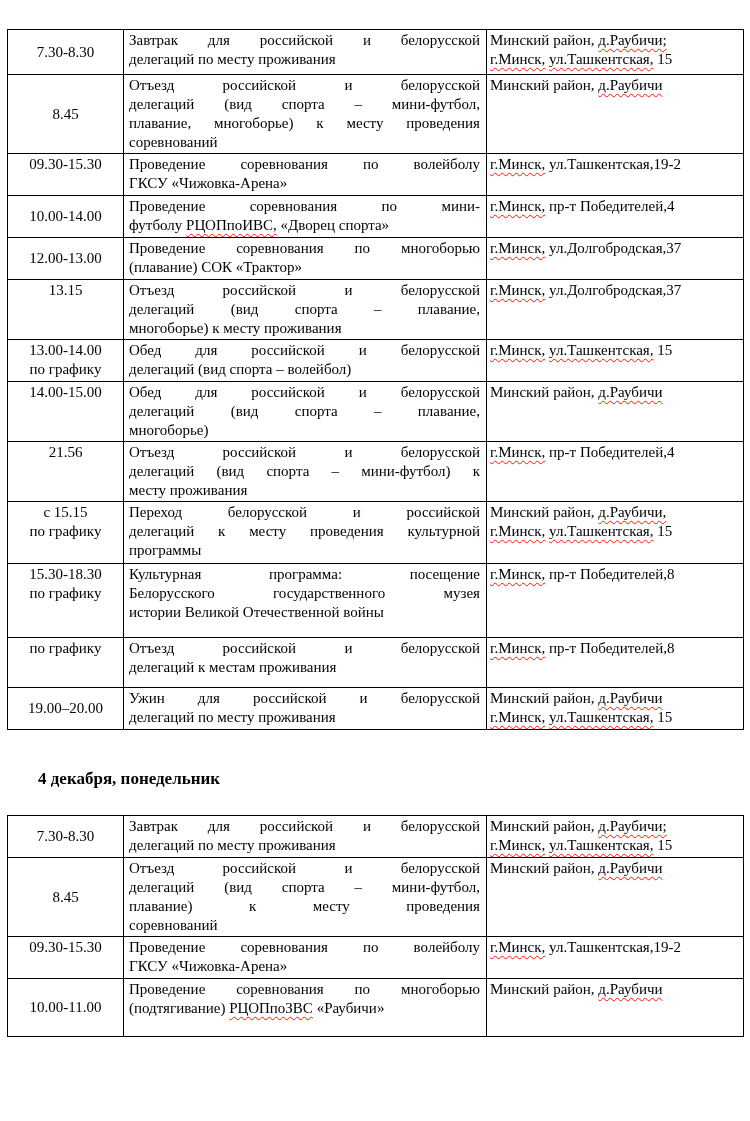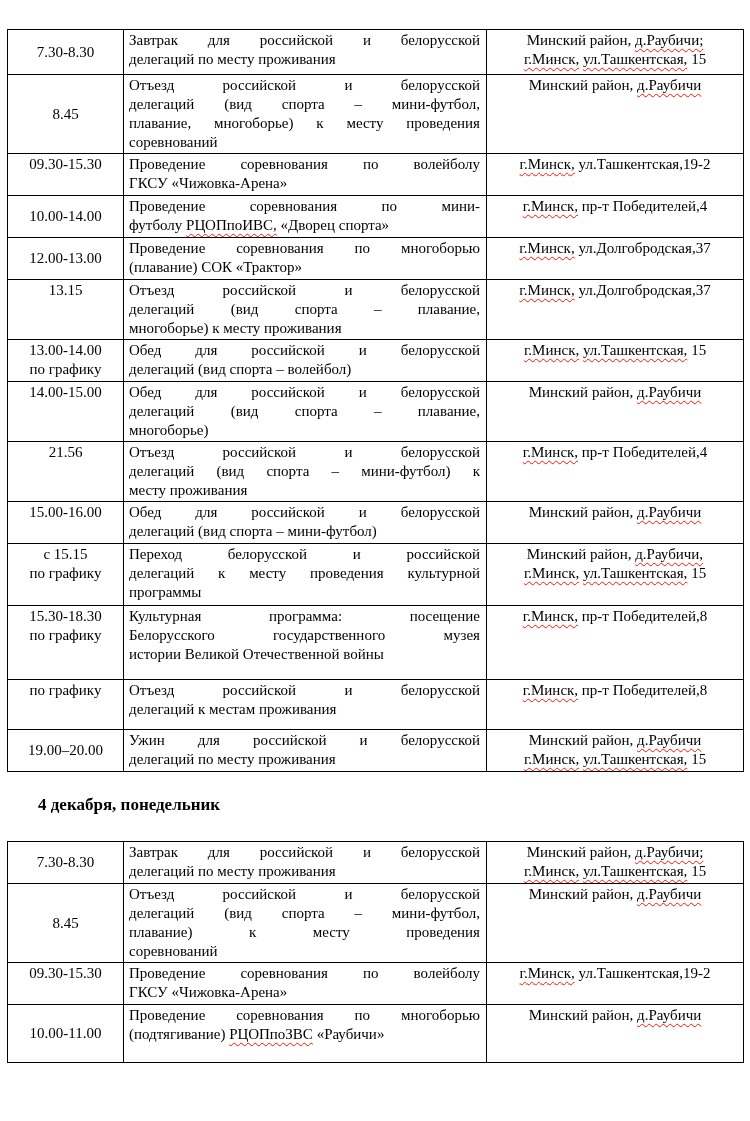"Минский район, д.Раубичи;" td.c-loc { text-align: center -> none }
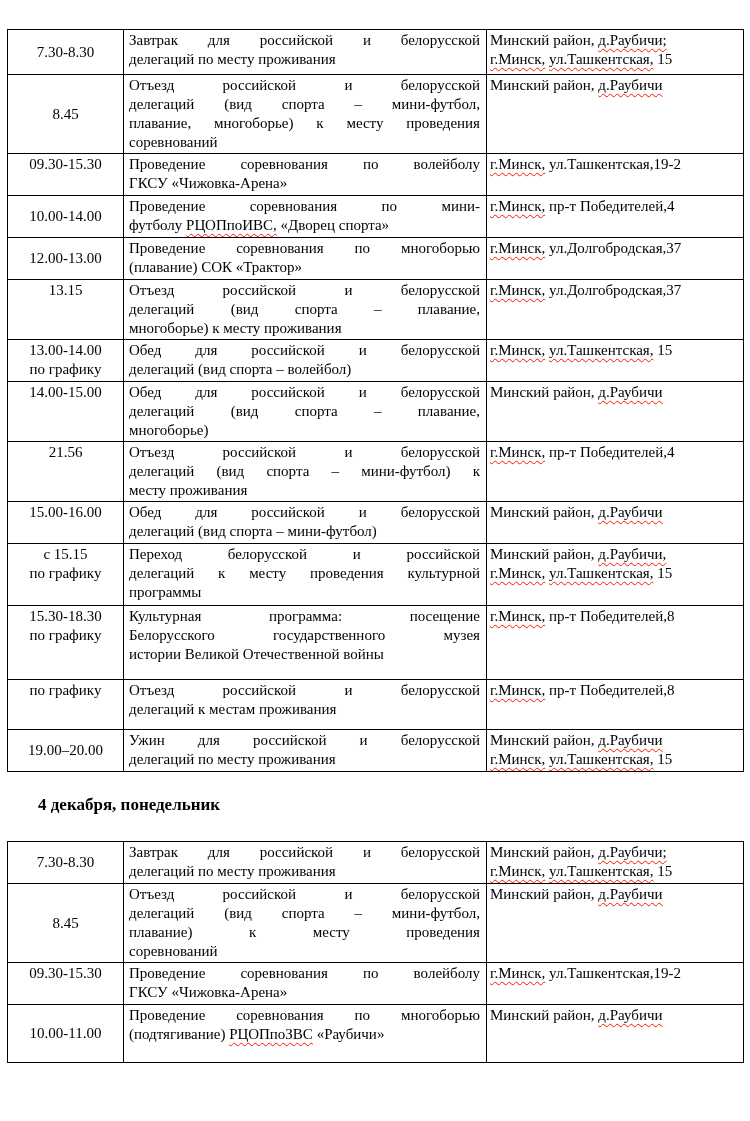"15.00-16.00" tr { html: <tr> <td> <div>15.00-16.00</div> </td> <td> <div><span>Обед</span><span> для российской и белорусской</span></div> <div><span>делегаций (вид спорта – мини-футбол)</span></div> </td> <td> <div><span>Минский район, </span><span>д.Раубичи</span></div> </td> </tr> -> none }
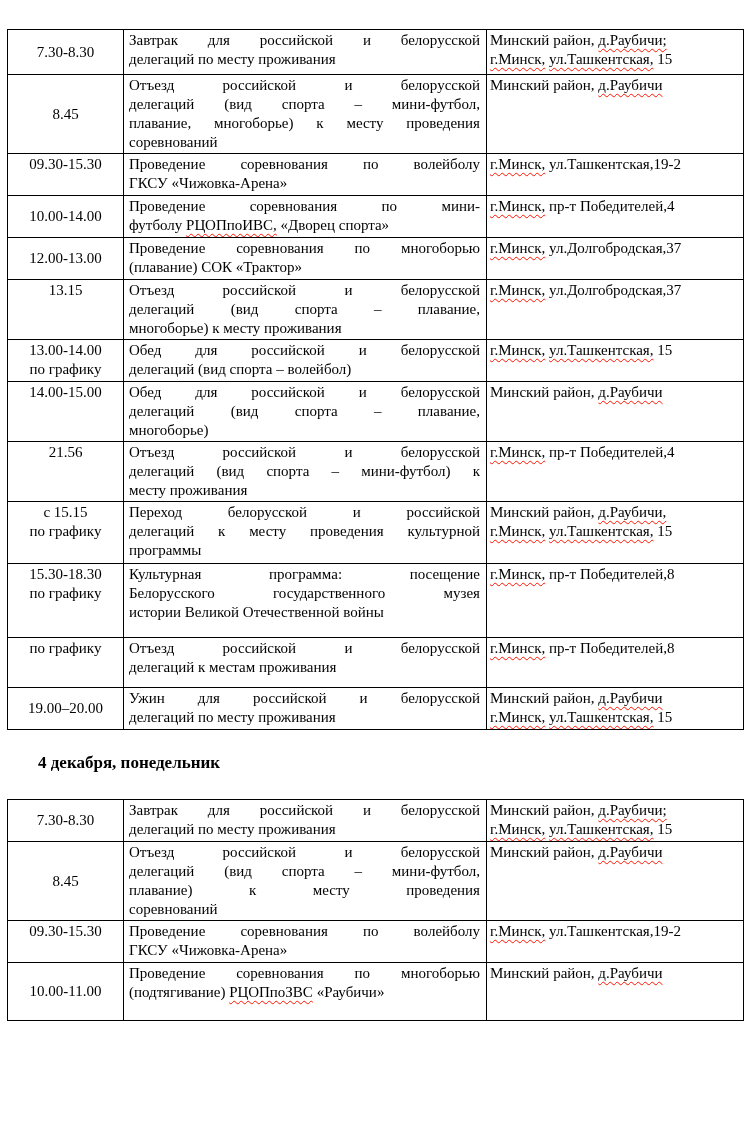"4 декабря, понедельник" .heading.second { margin-top: 22px -> 38px }
